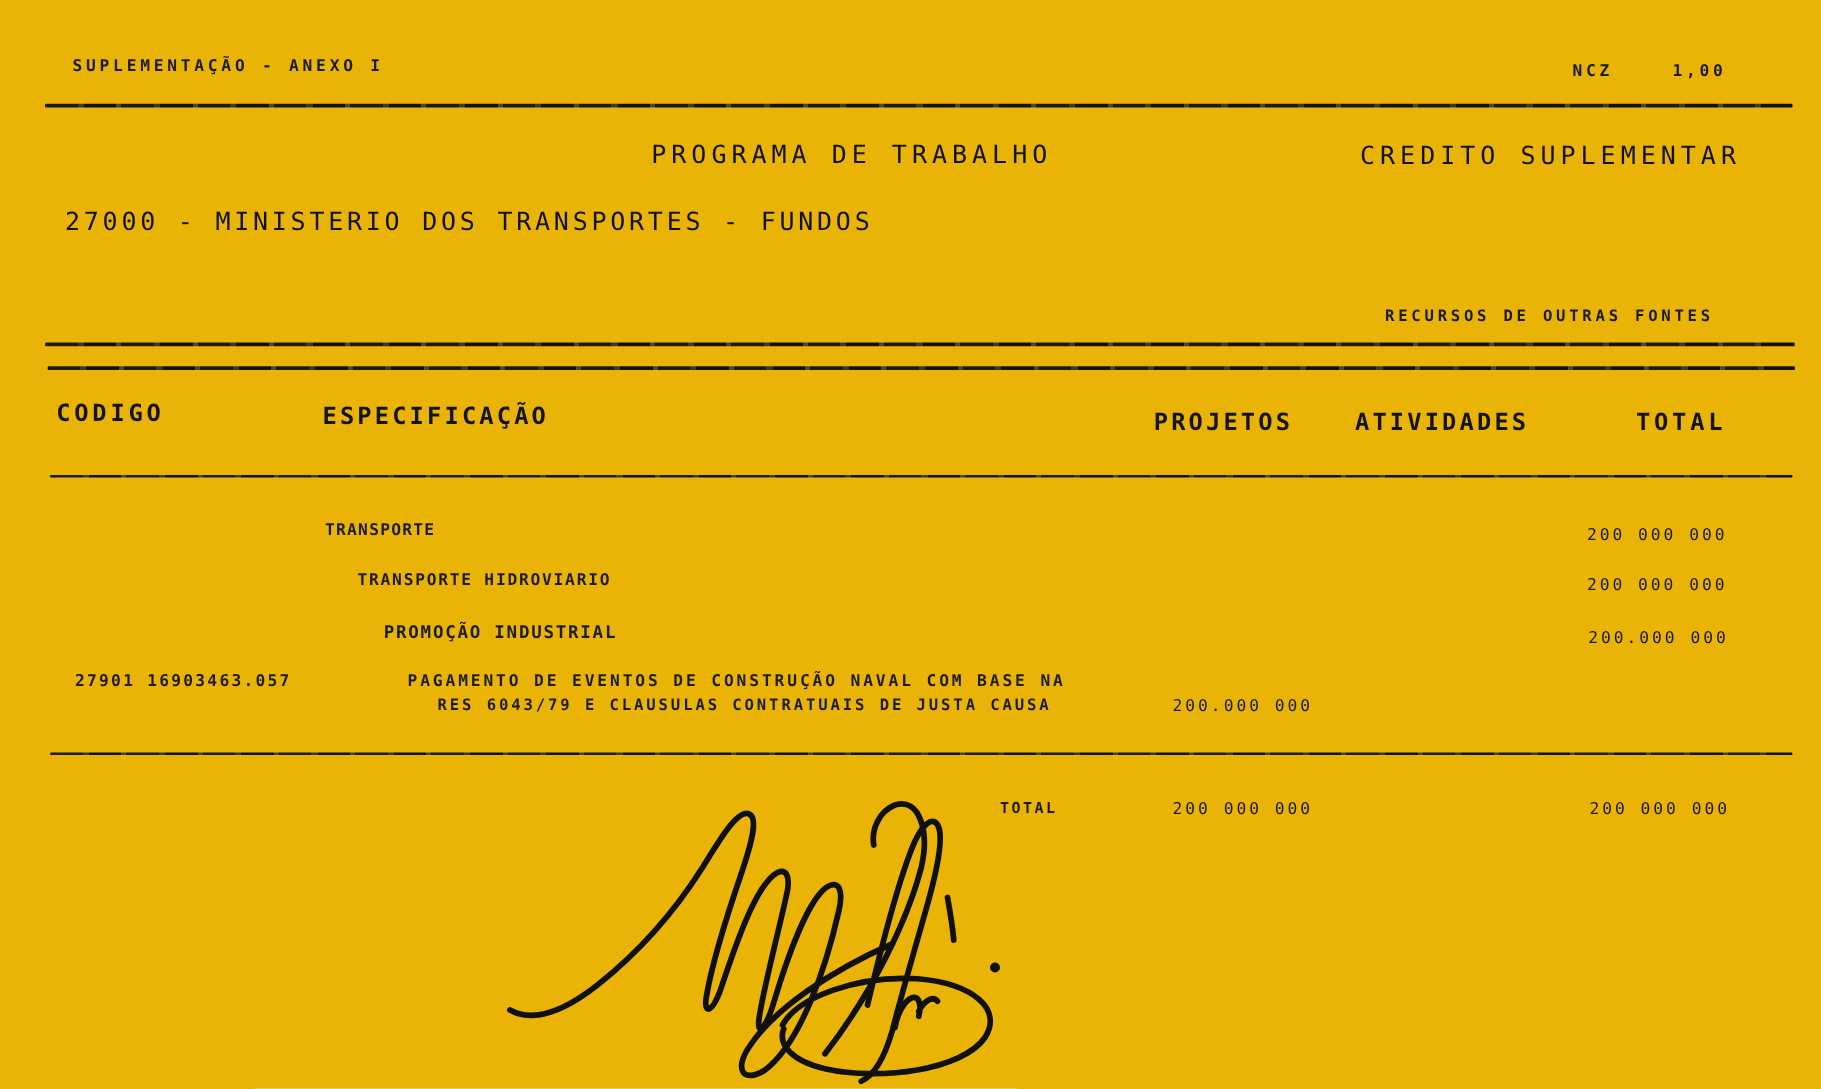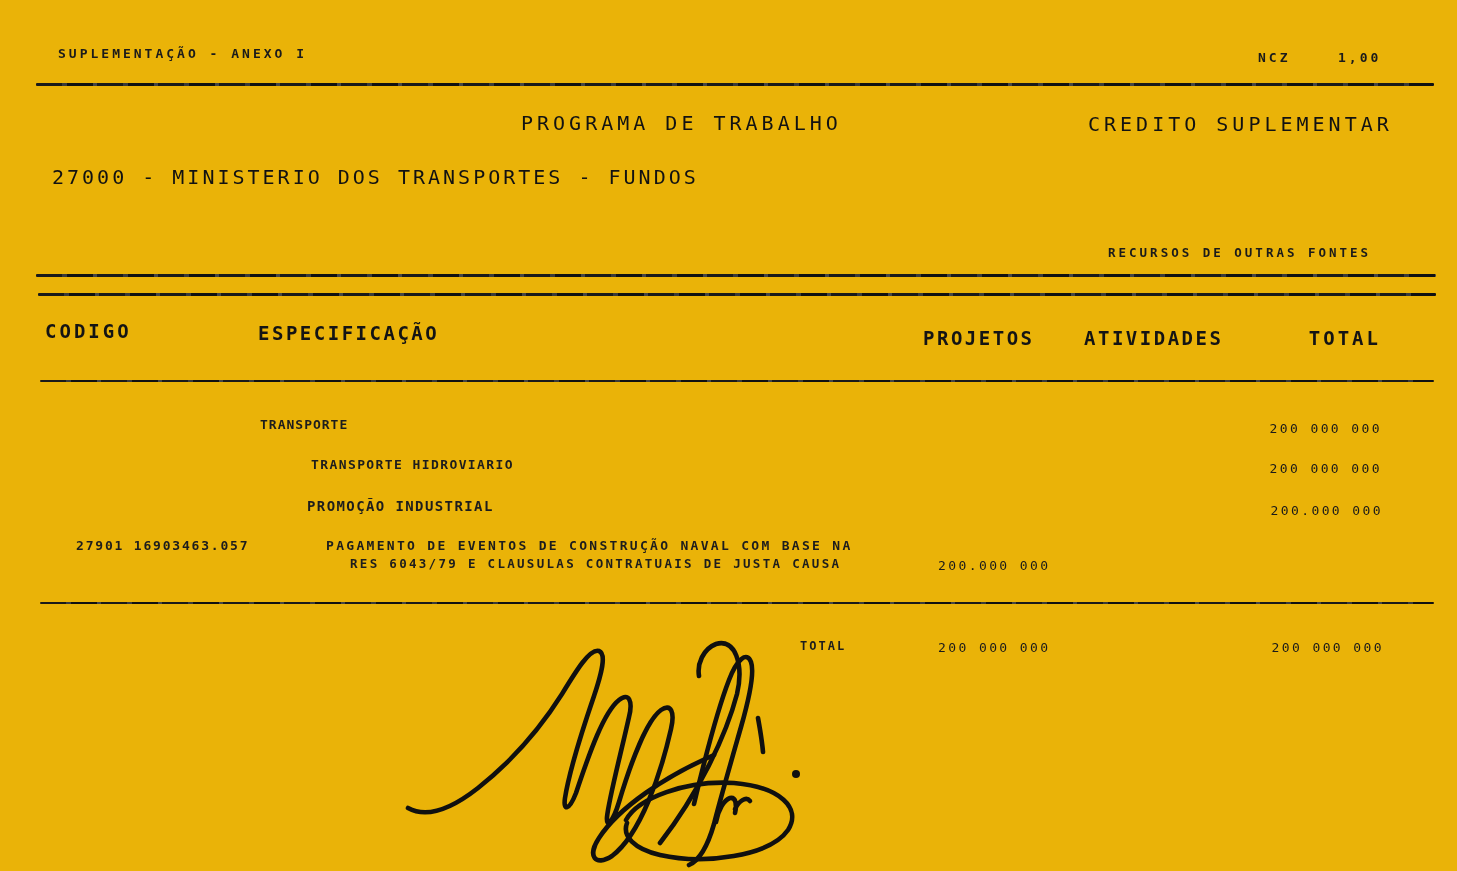"TRANSPORTE HIDROVIARIO" div.abs { margin-left: 25px -> none }
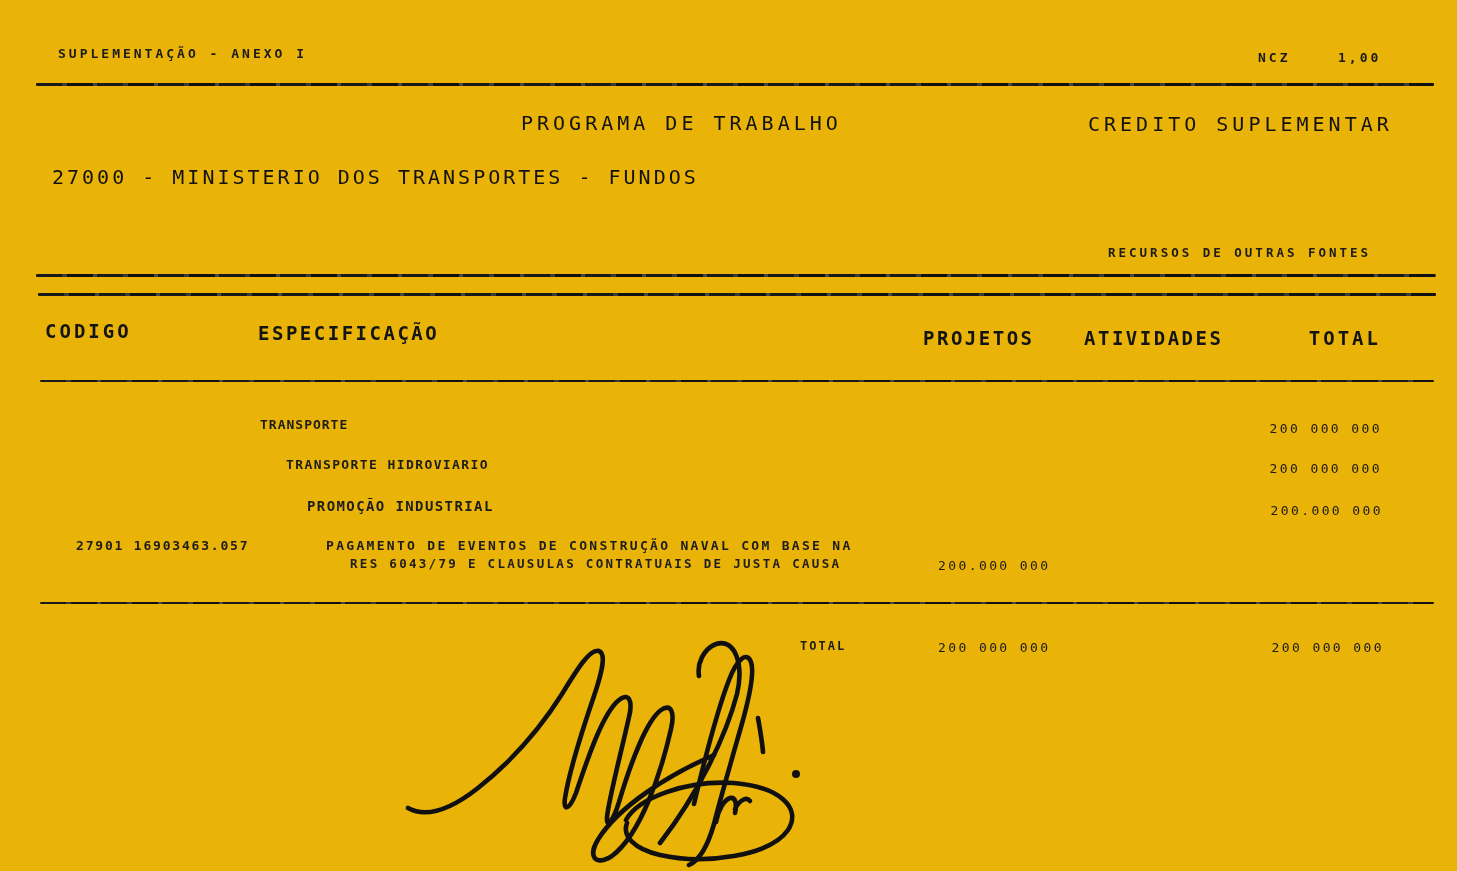"27901 16903463.057" div.abs { left: 76px -> 60px }
